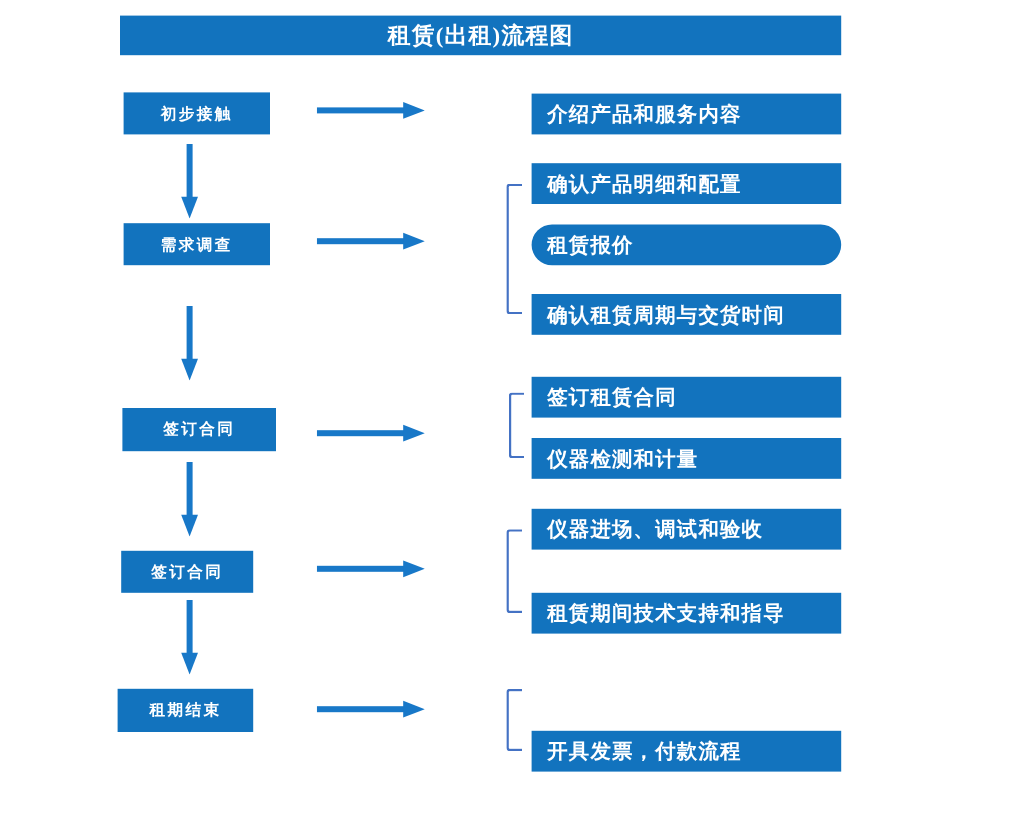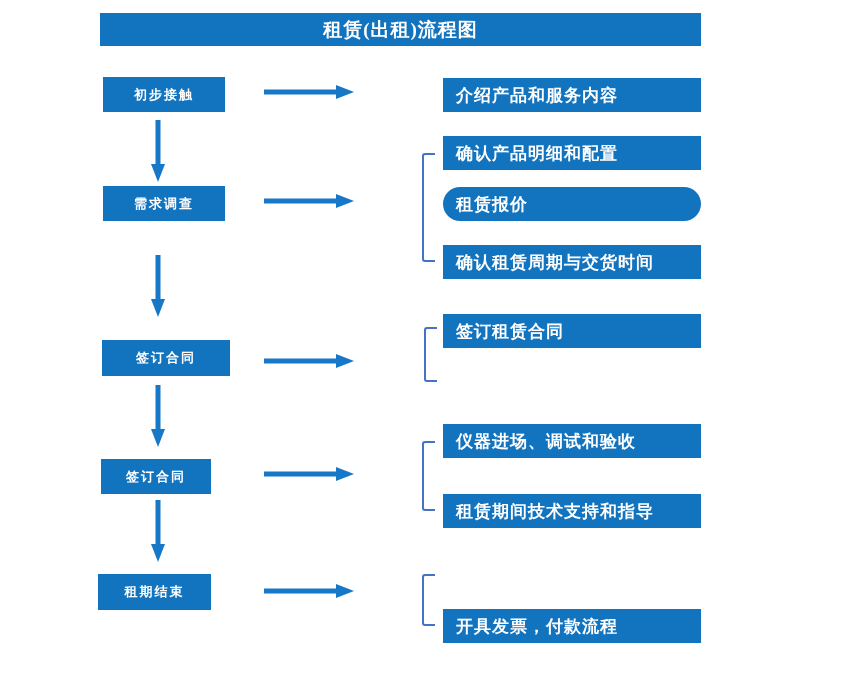"仪器检测和计量" div.box { html: none -> <div>仪器检测和计量</div> }
